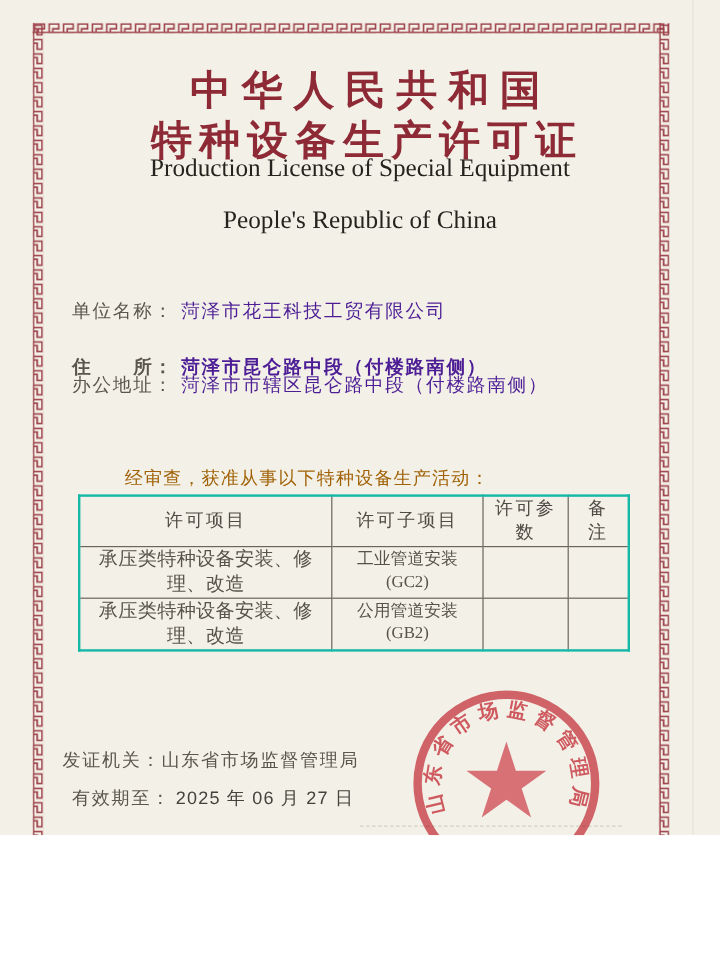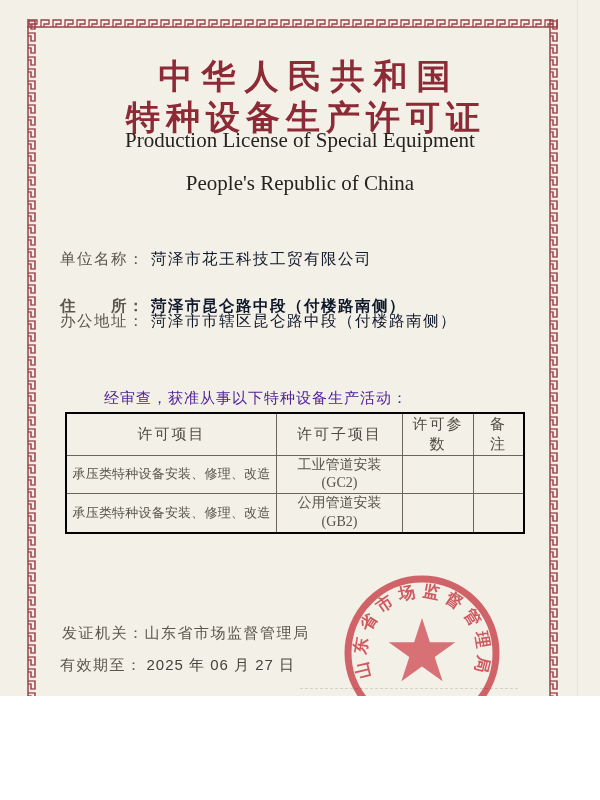"菏泽市花王科技工贸有限公司" .field .value { color: #0f172a -> #4c1d95 }
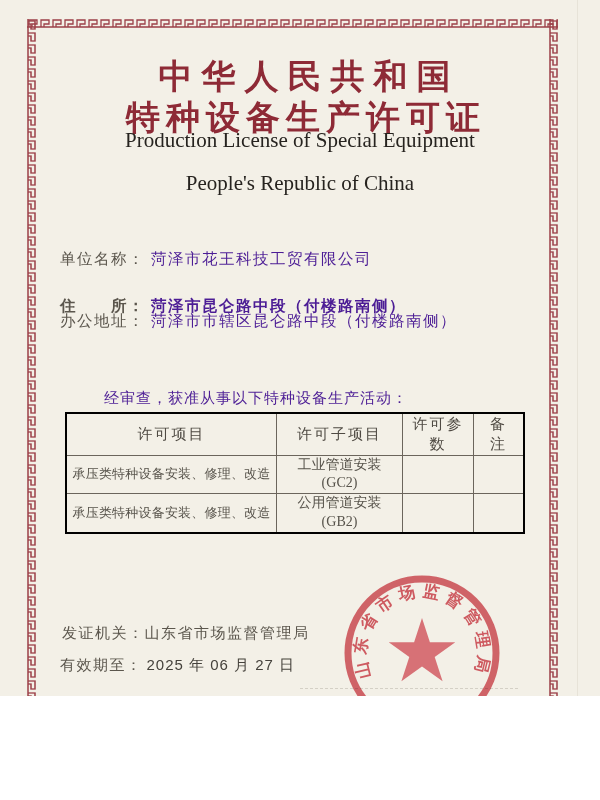"经审查，获准从事以下特种设备生产活动：" .approval-note { color: #4c1d95 -> #a16207 }
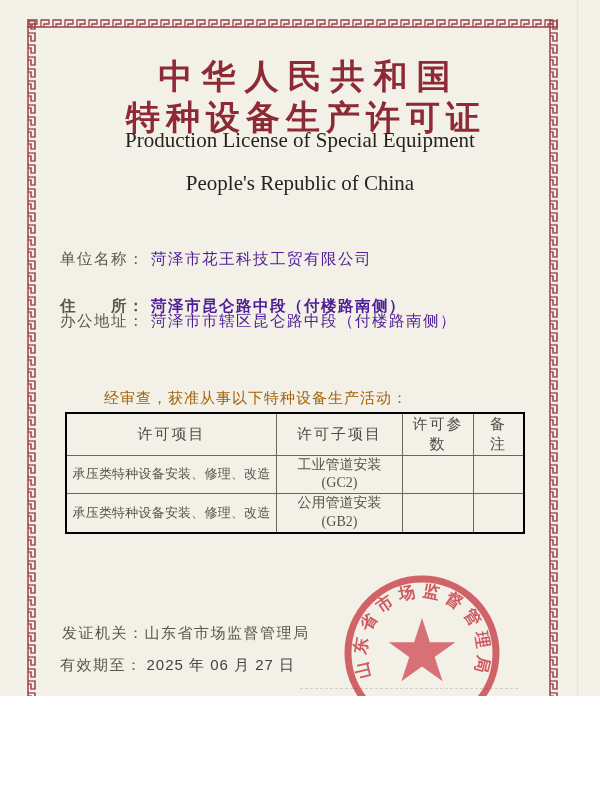"许可项目" table.license { border: 2px solid #000000 -> 2px solid #14b8a6 }
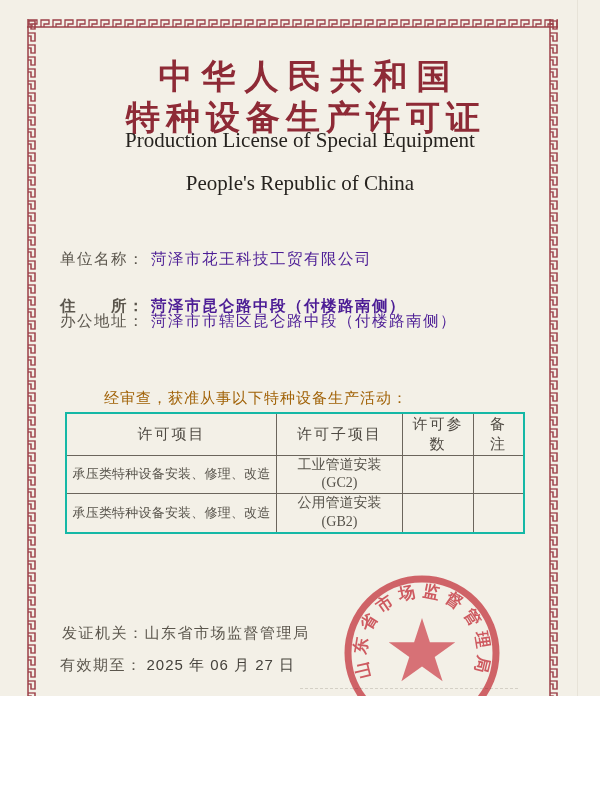"承压类特种设备安装、修理、改造" td.project { font-size: 13px -> 16px }
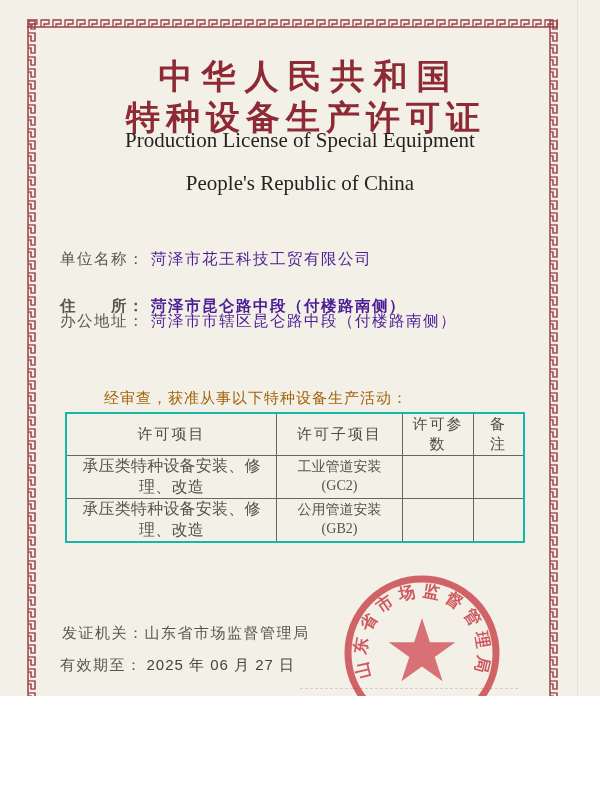"发证机关：山东省市场监督管理局" .f-authority { left: 62px -> 52px }
